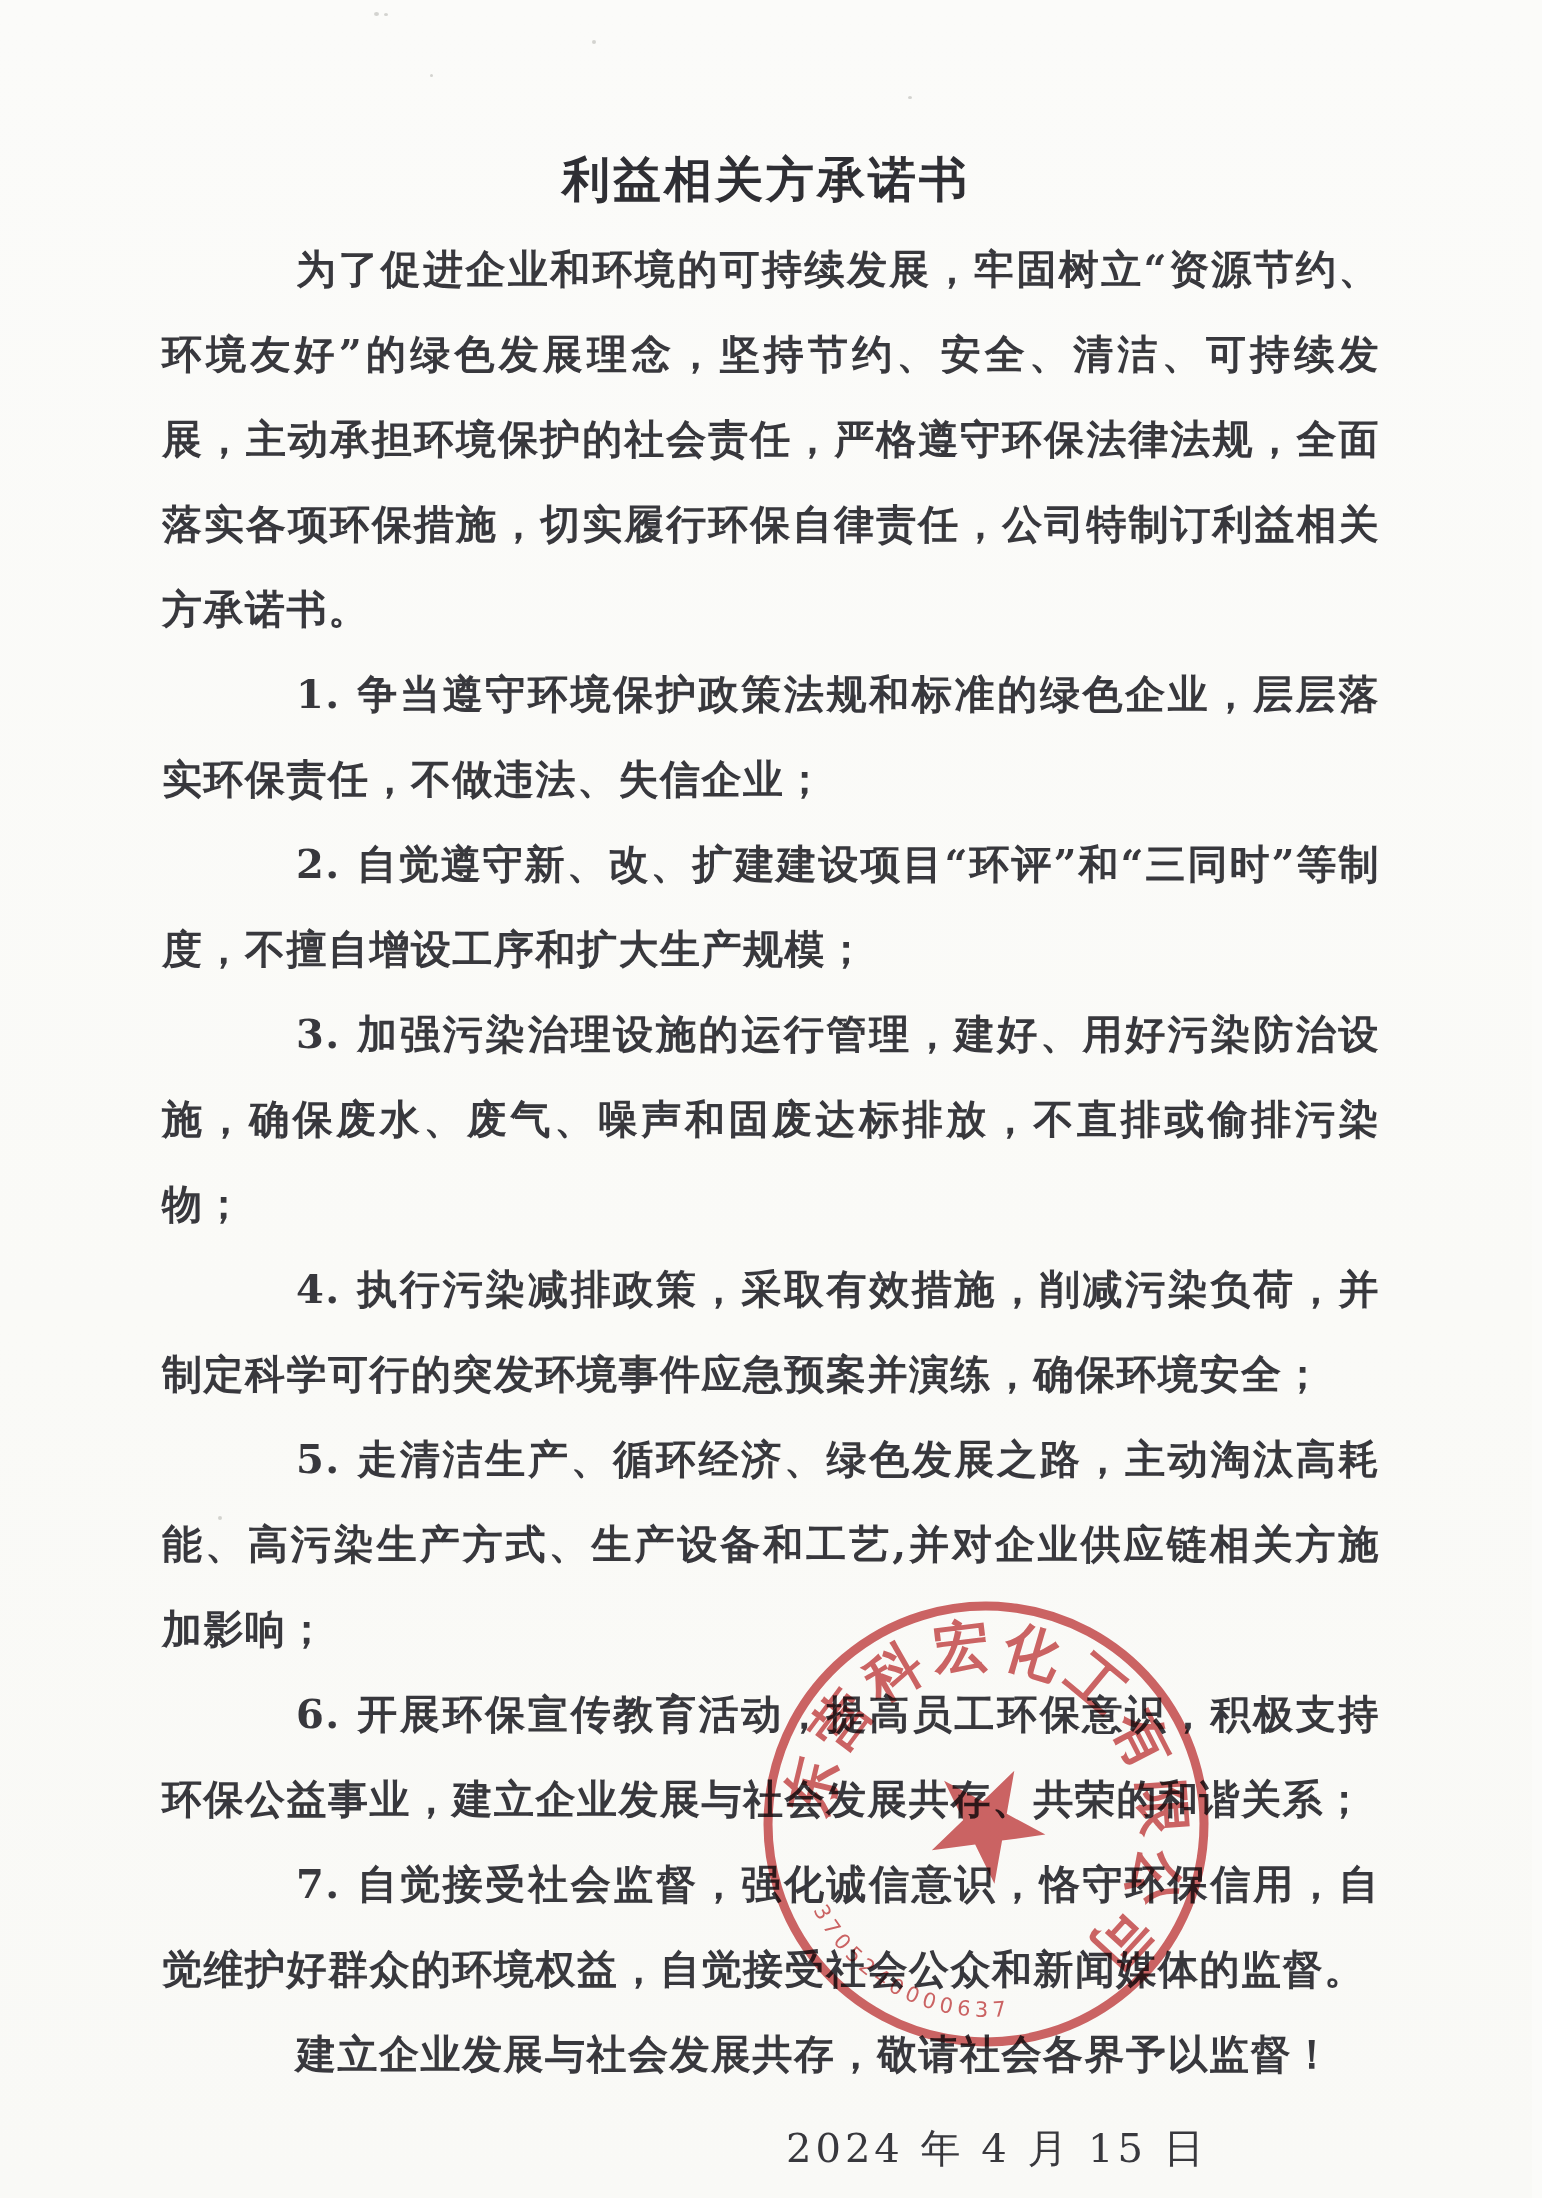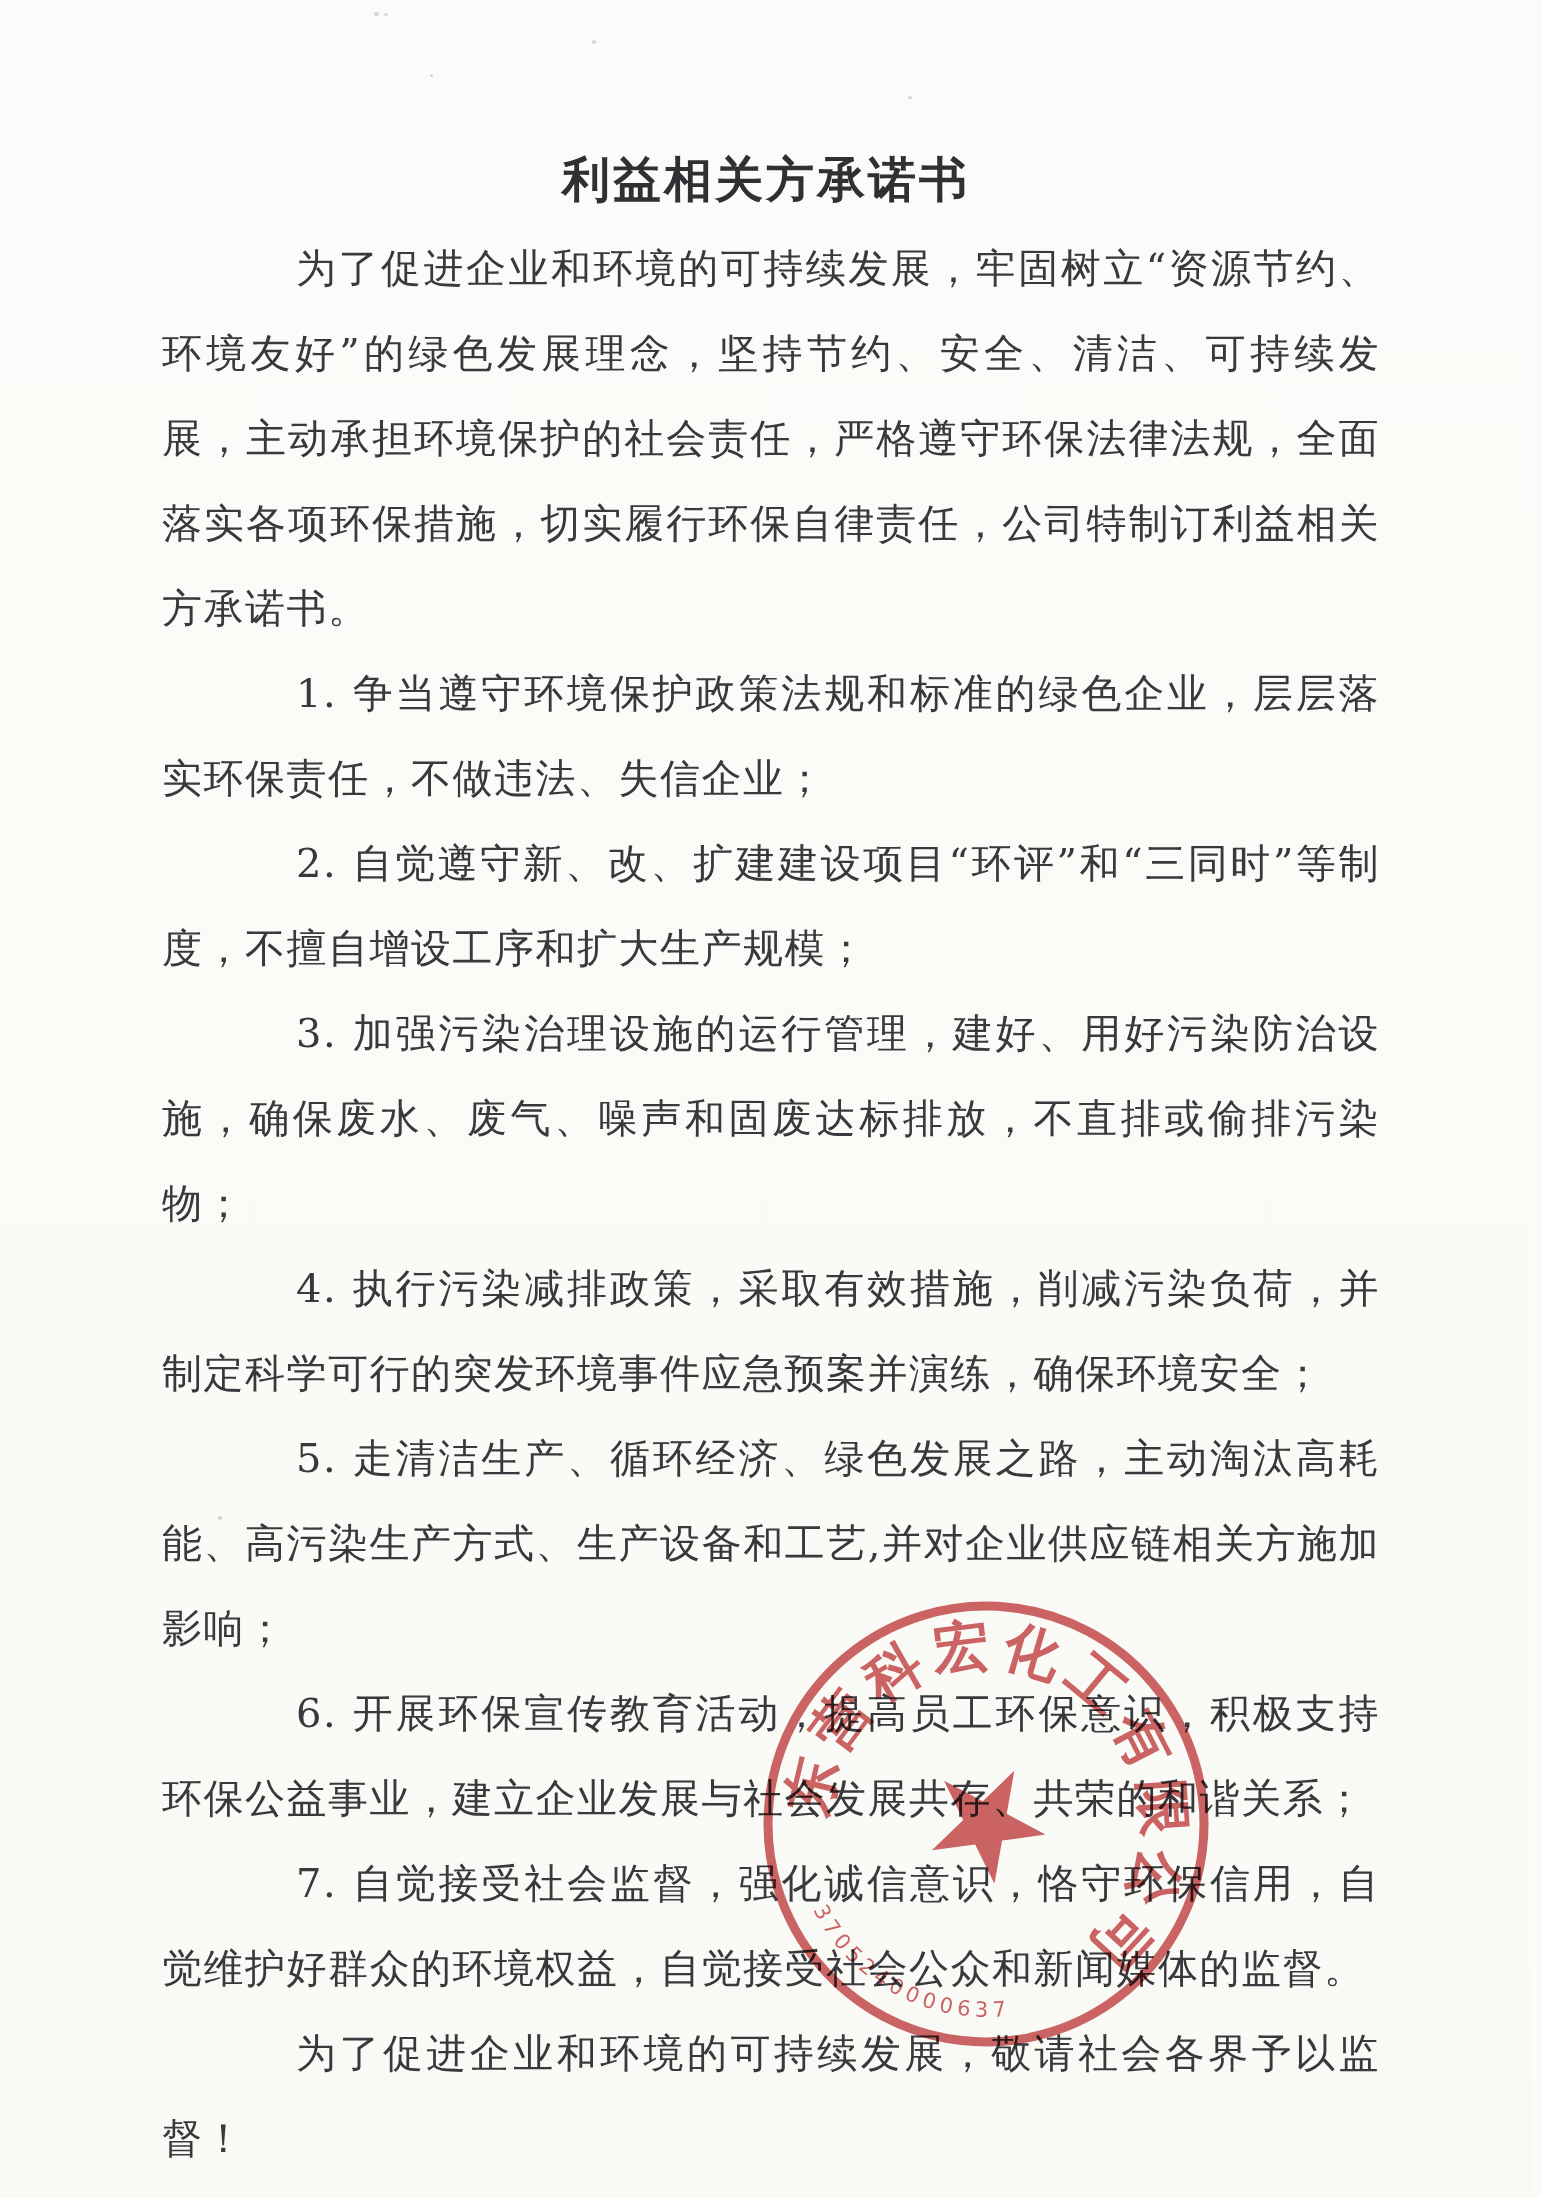"为了促进企业和环境的可持续发展，牢固树立“资源节约、环境友好”的绿色发展理念，坚" .body-text p { font-weight: none -> bold }
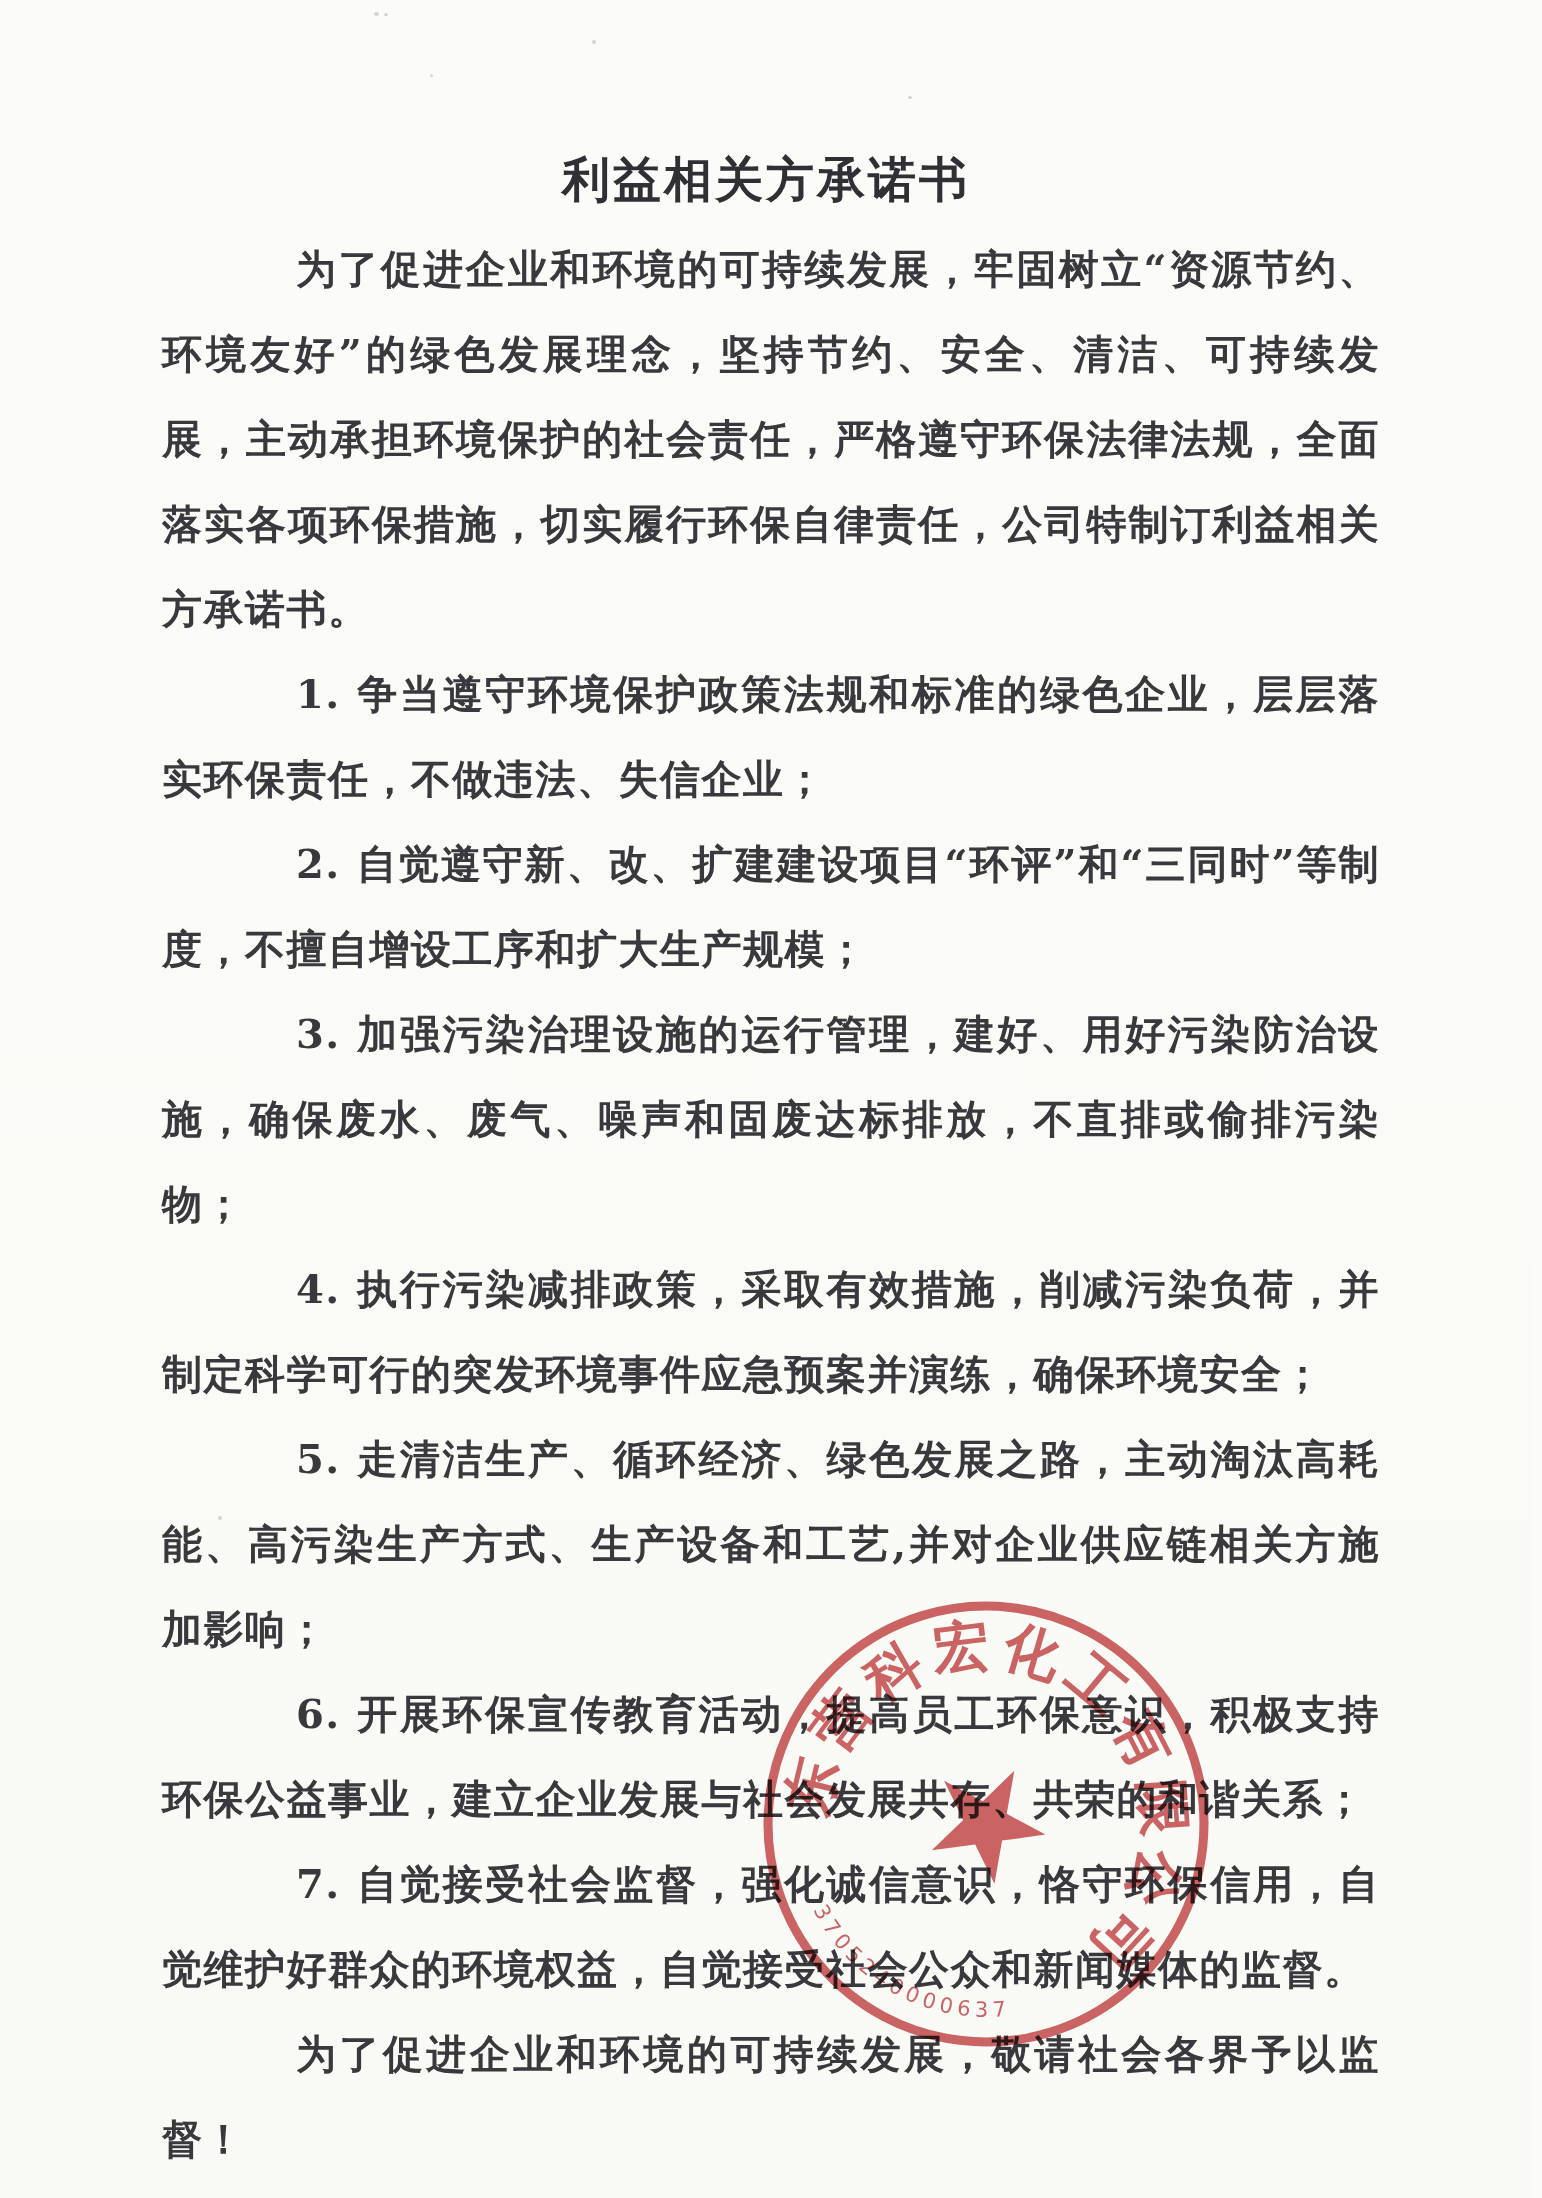"为了促进企业和环境的可持续发展，敬请社会各界予以监督！" p { text: 为了促进企业和环境的可持续发展 -> 建立企业发展与社会发展共存 }
